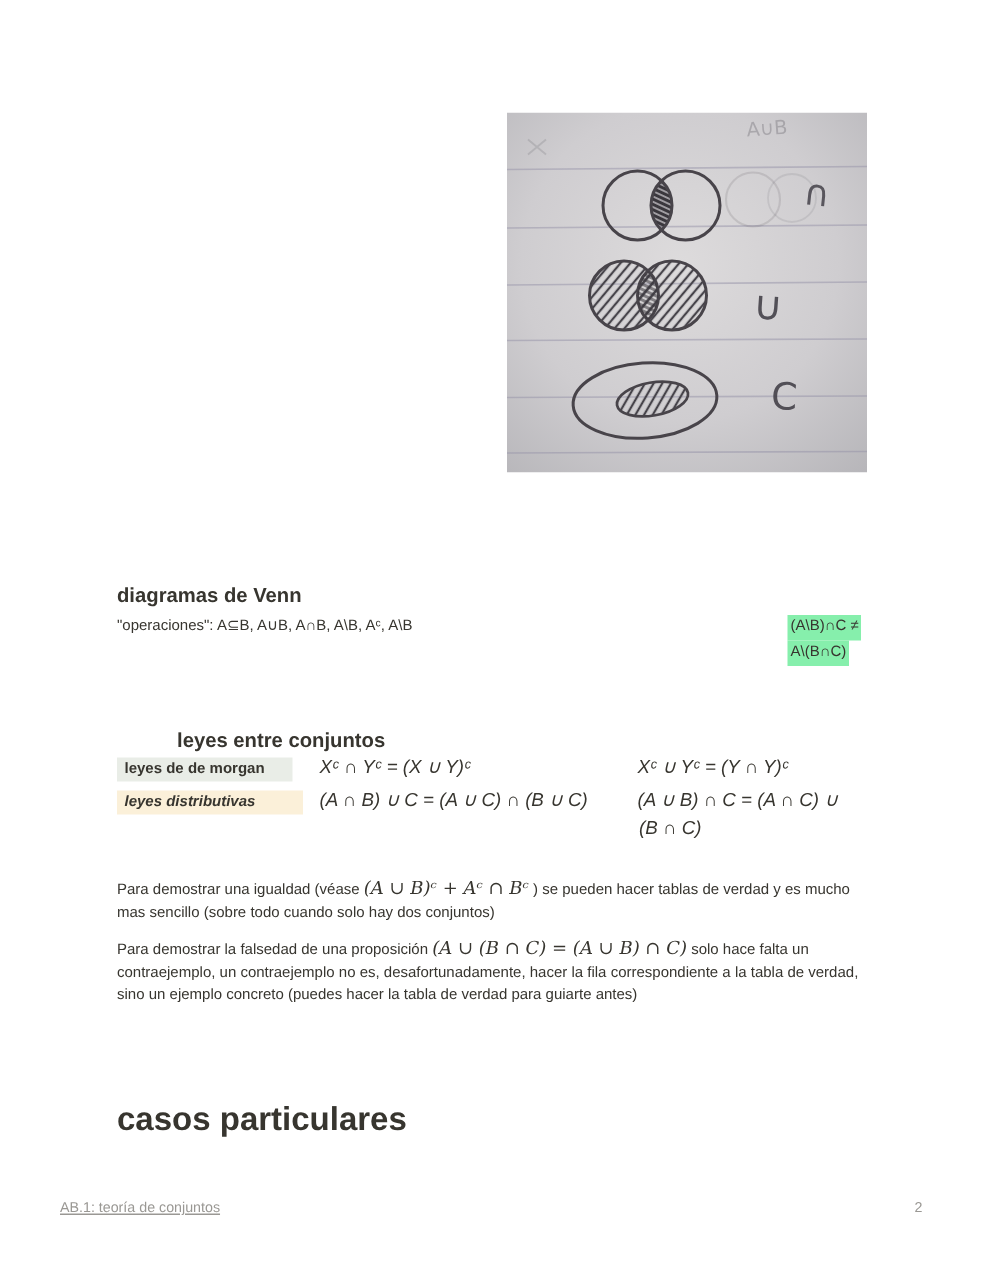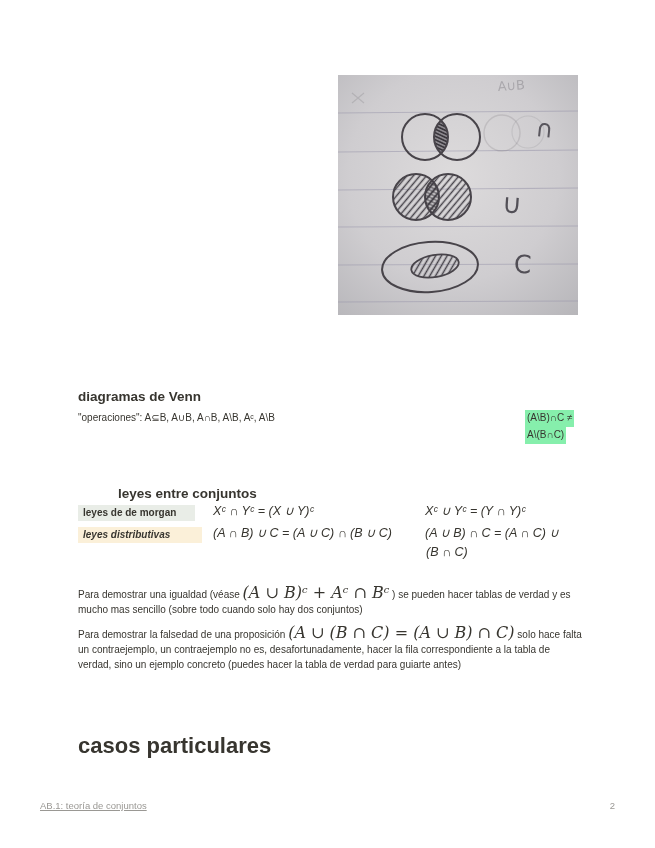"(A ∪ B)ᶜ + Aᶜ" .imath { font-size: 16px -> 12px }
